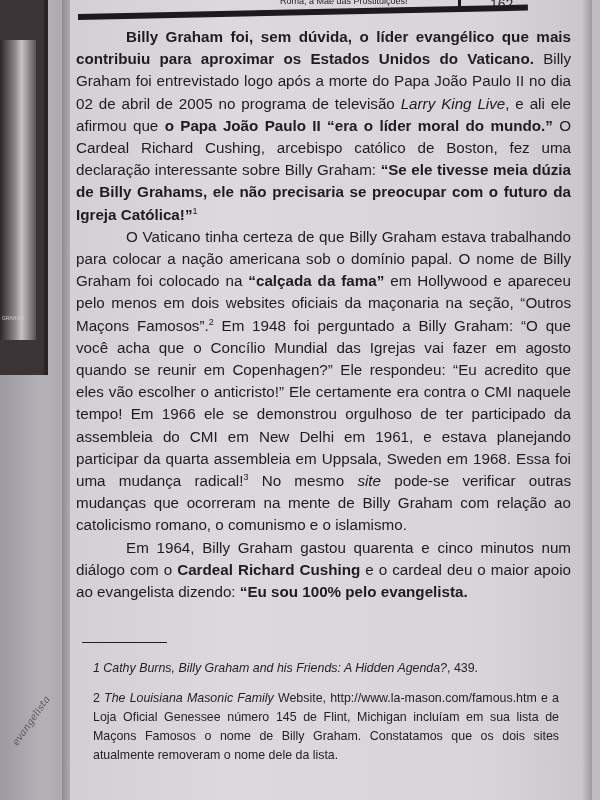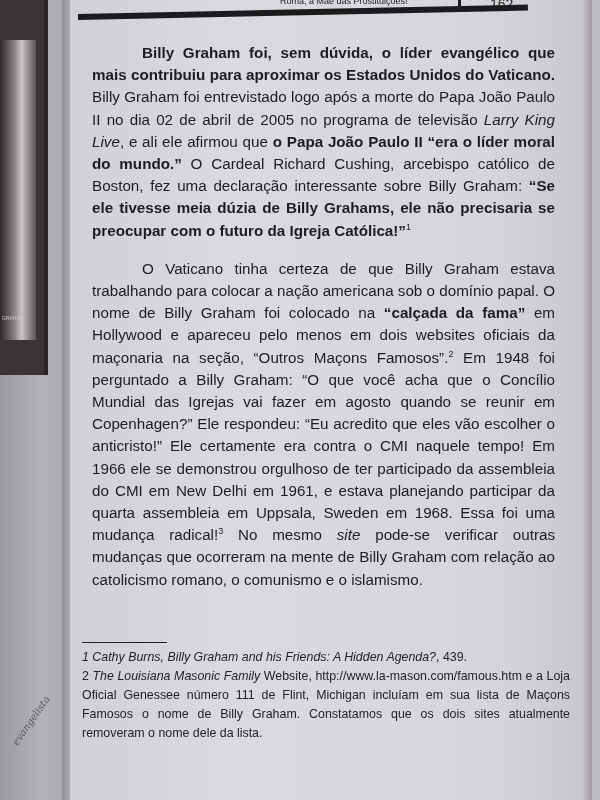"Billy Graham foi, sem dúvida," .content p { margin: 16px -> 0 }
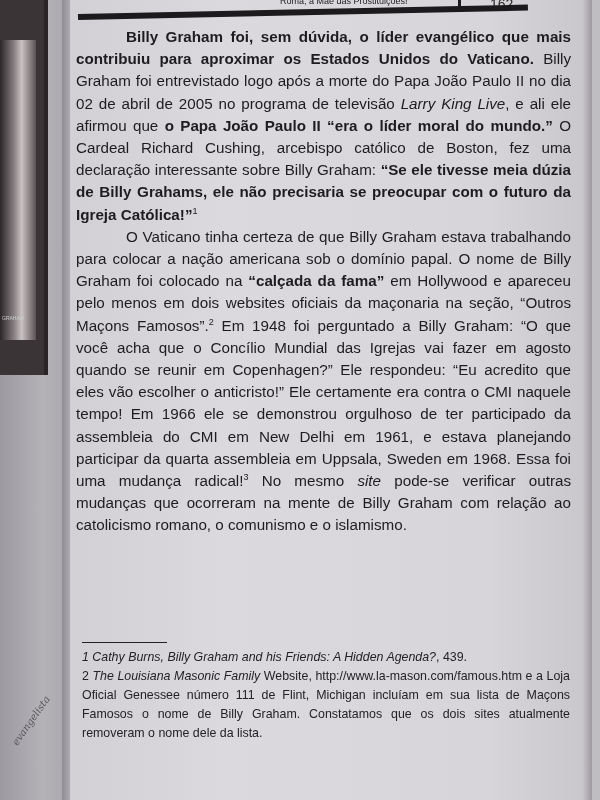"Em 1964, Billy Graham gastou" p.indent { html: none -> <p><span>Em 1964, Billy Graham gastou quarenta e cinco minutos num diálogo com o </span><b>Cardeal Richard Cushing</b><span> e o cardeal deu o maior apoio ao evangelista dizendo: </span><b>“Eu sou 100% pelo evangelista.</b></p> }
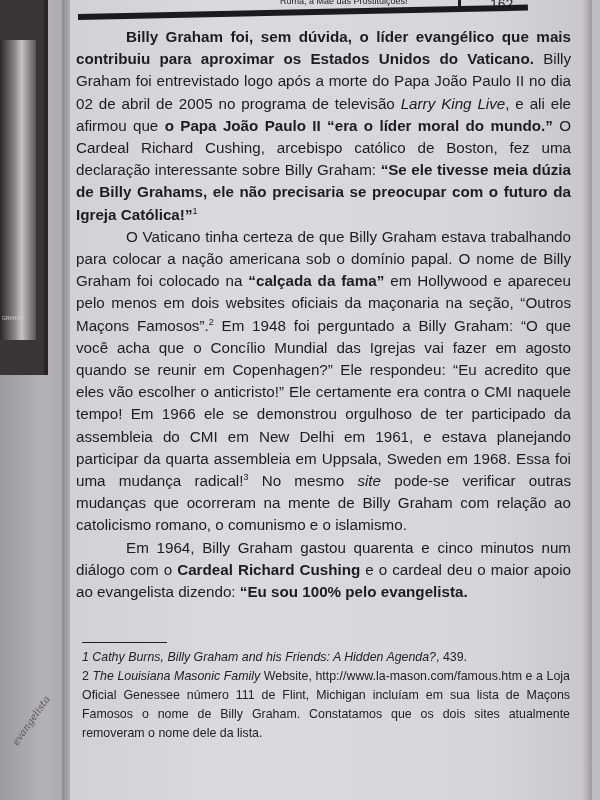"1 Cathy Burns, Billy Graham" .footnotes p { margin: 0 -> 11px }
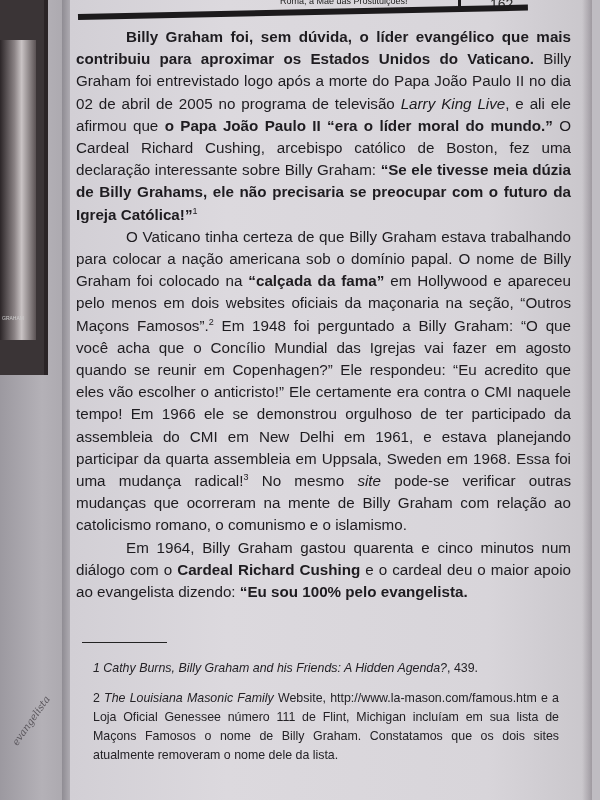"Website," span { text: 111 -> 145 }
